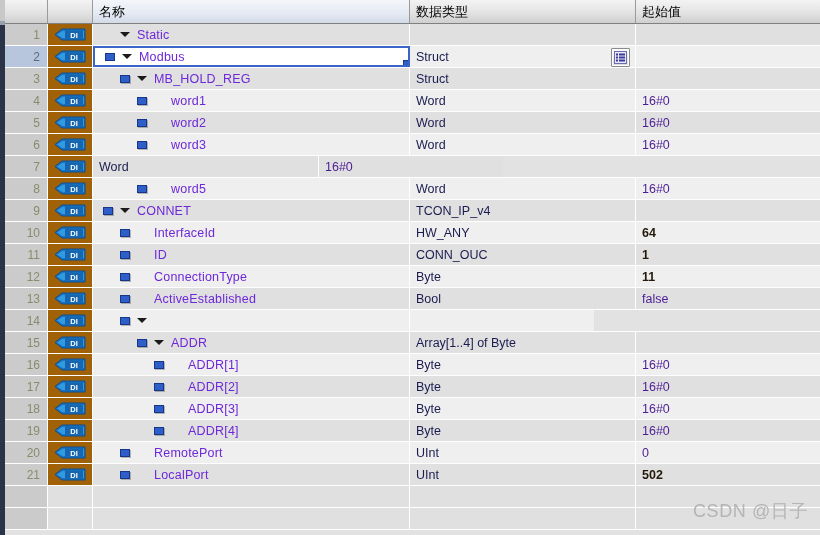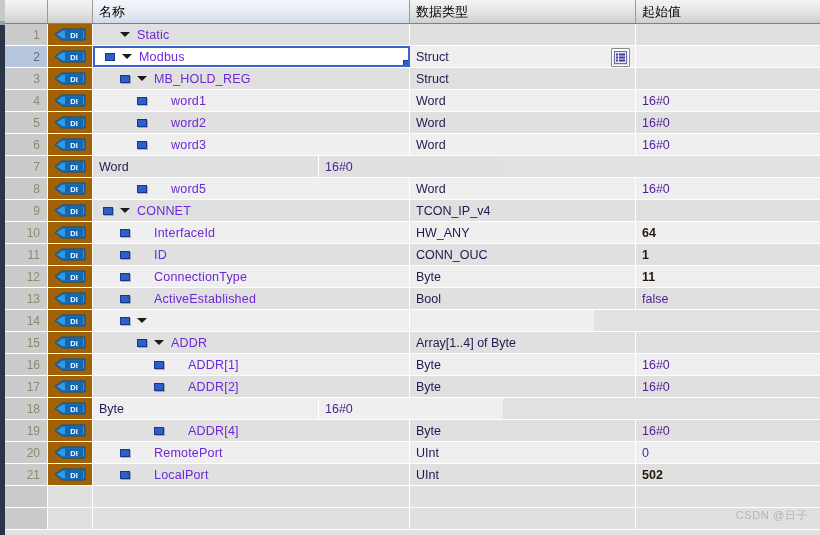"ADDR[3]" div.cell { html: none -> <div> <div> <div></div> <div> <i></i> </div> <div></div> <span>ADDR[3]</span> </div> </div> }
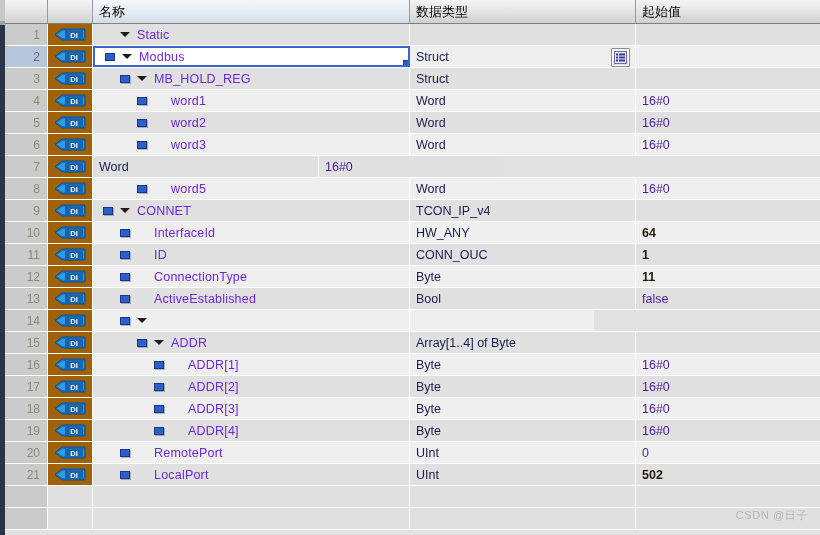"CSDN @日子" .watermark { font-size: 11px -> 18px }
